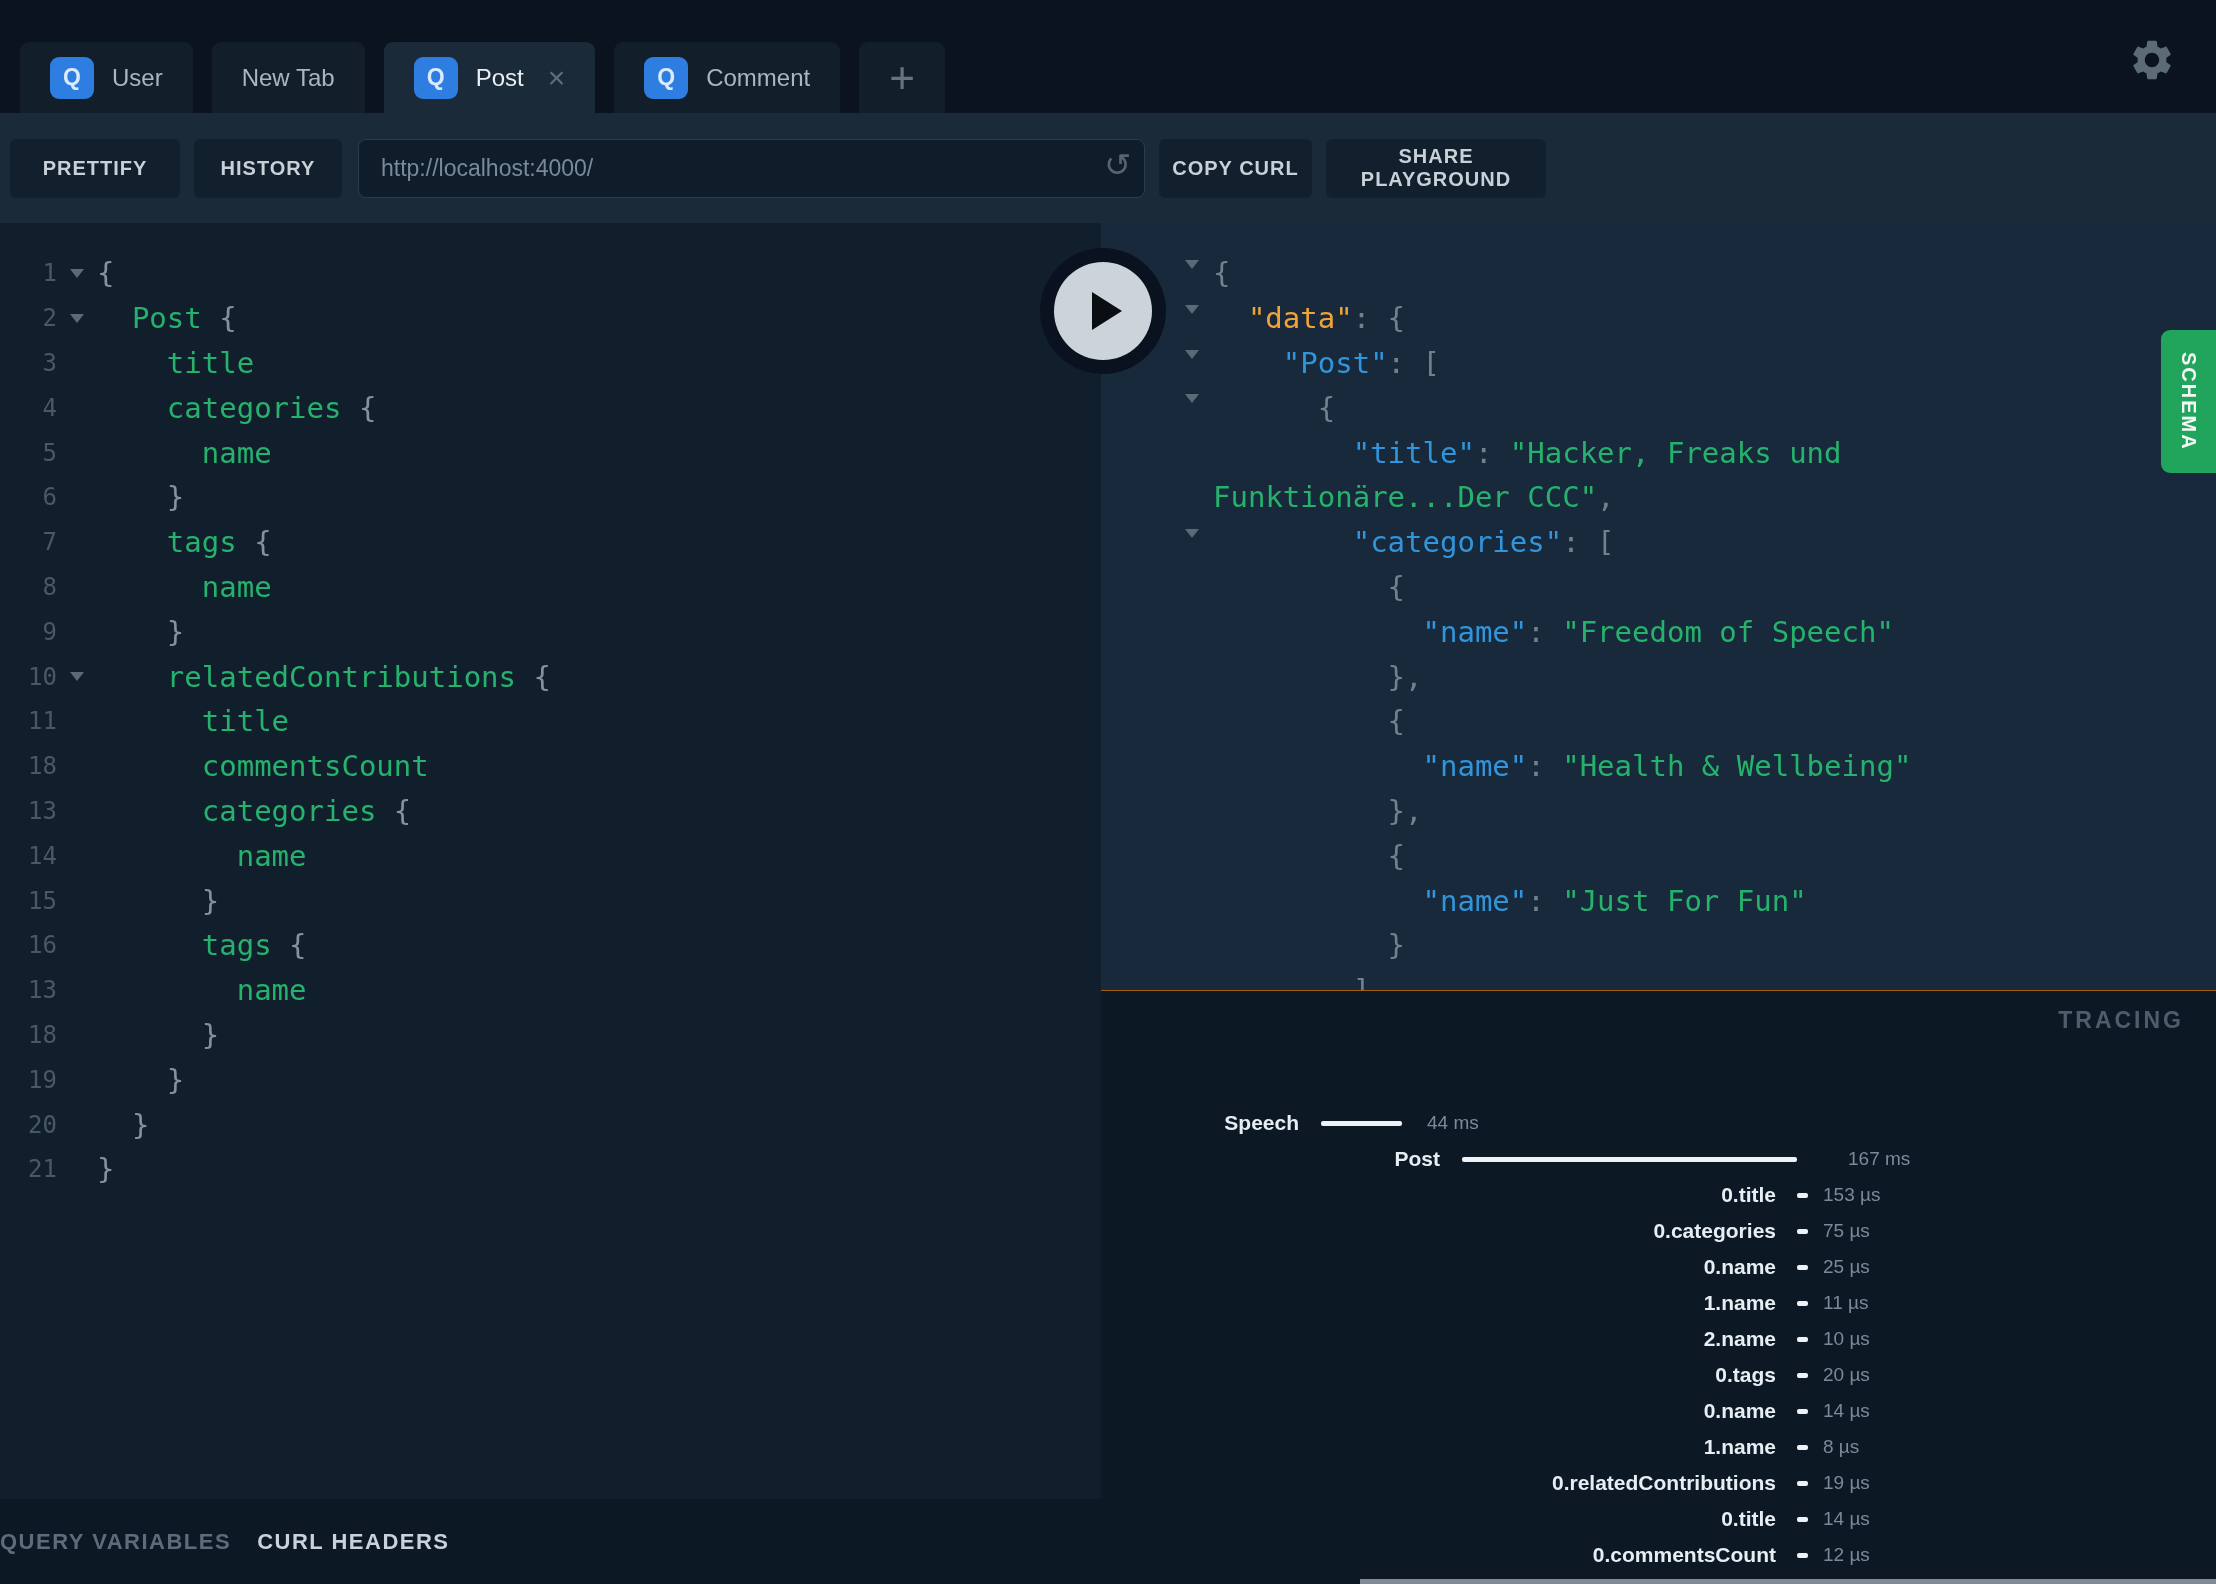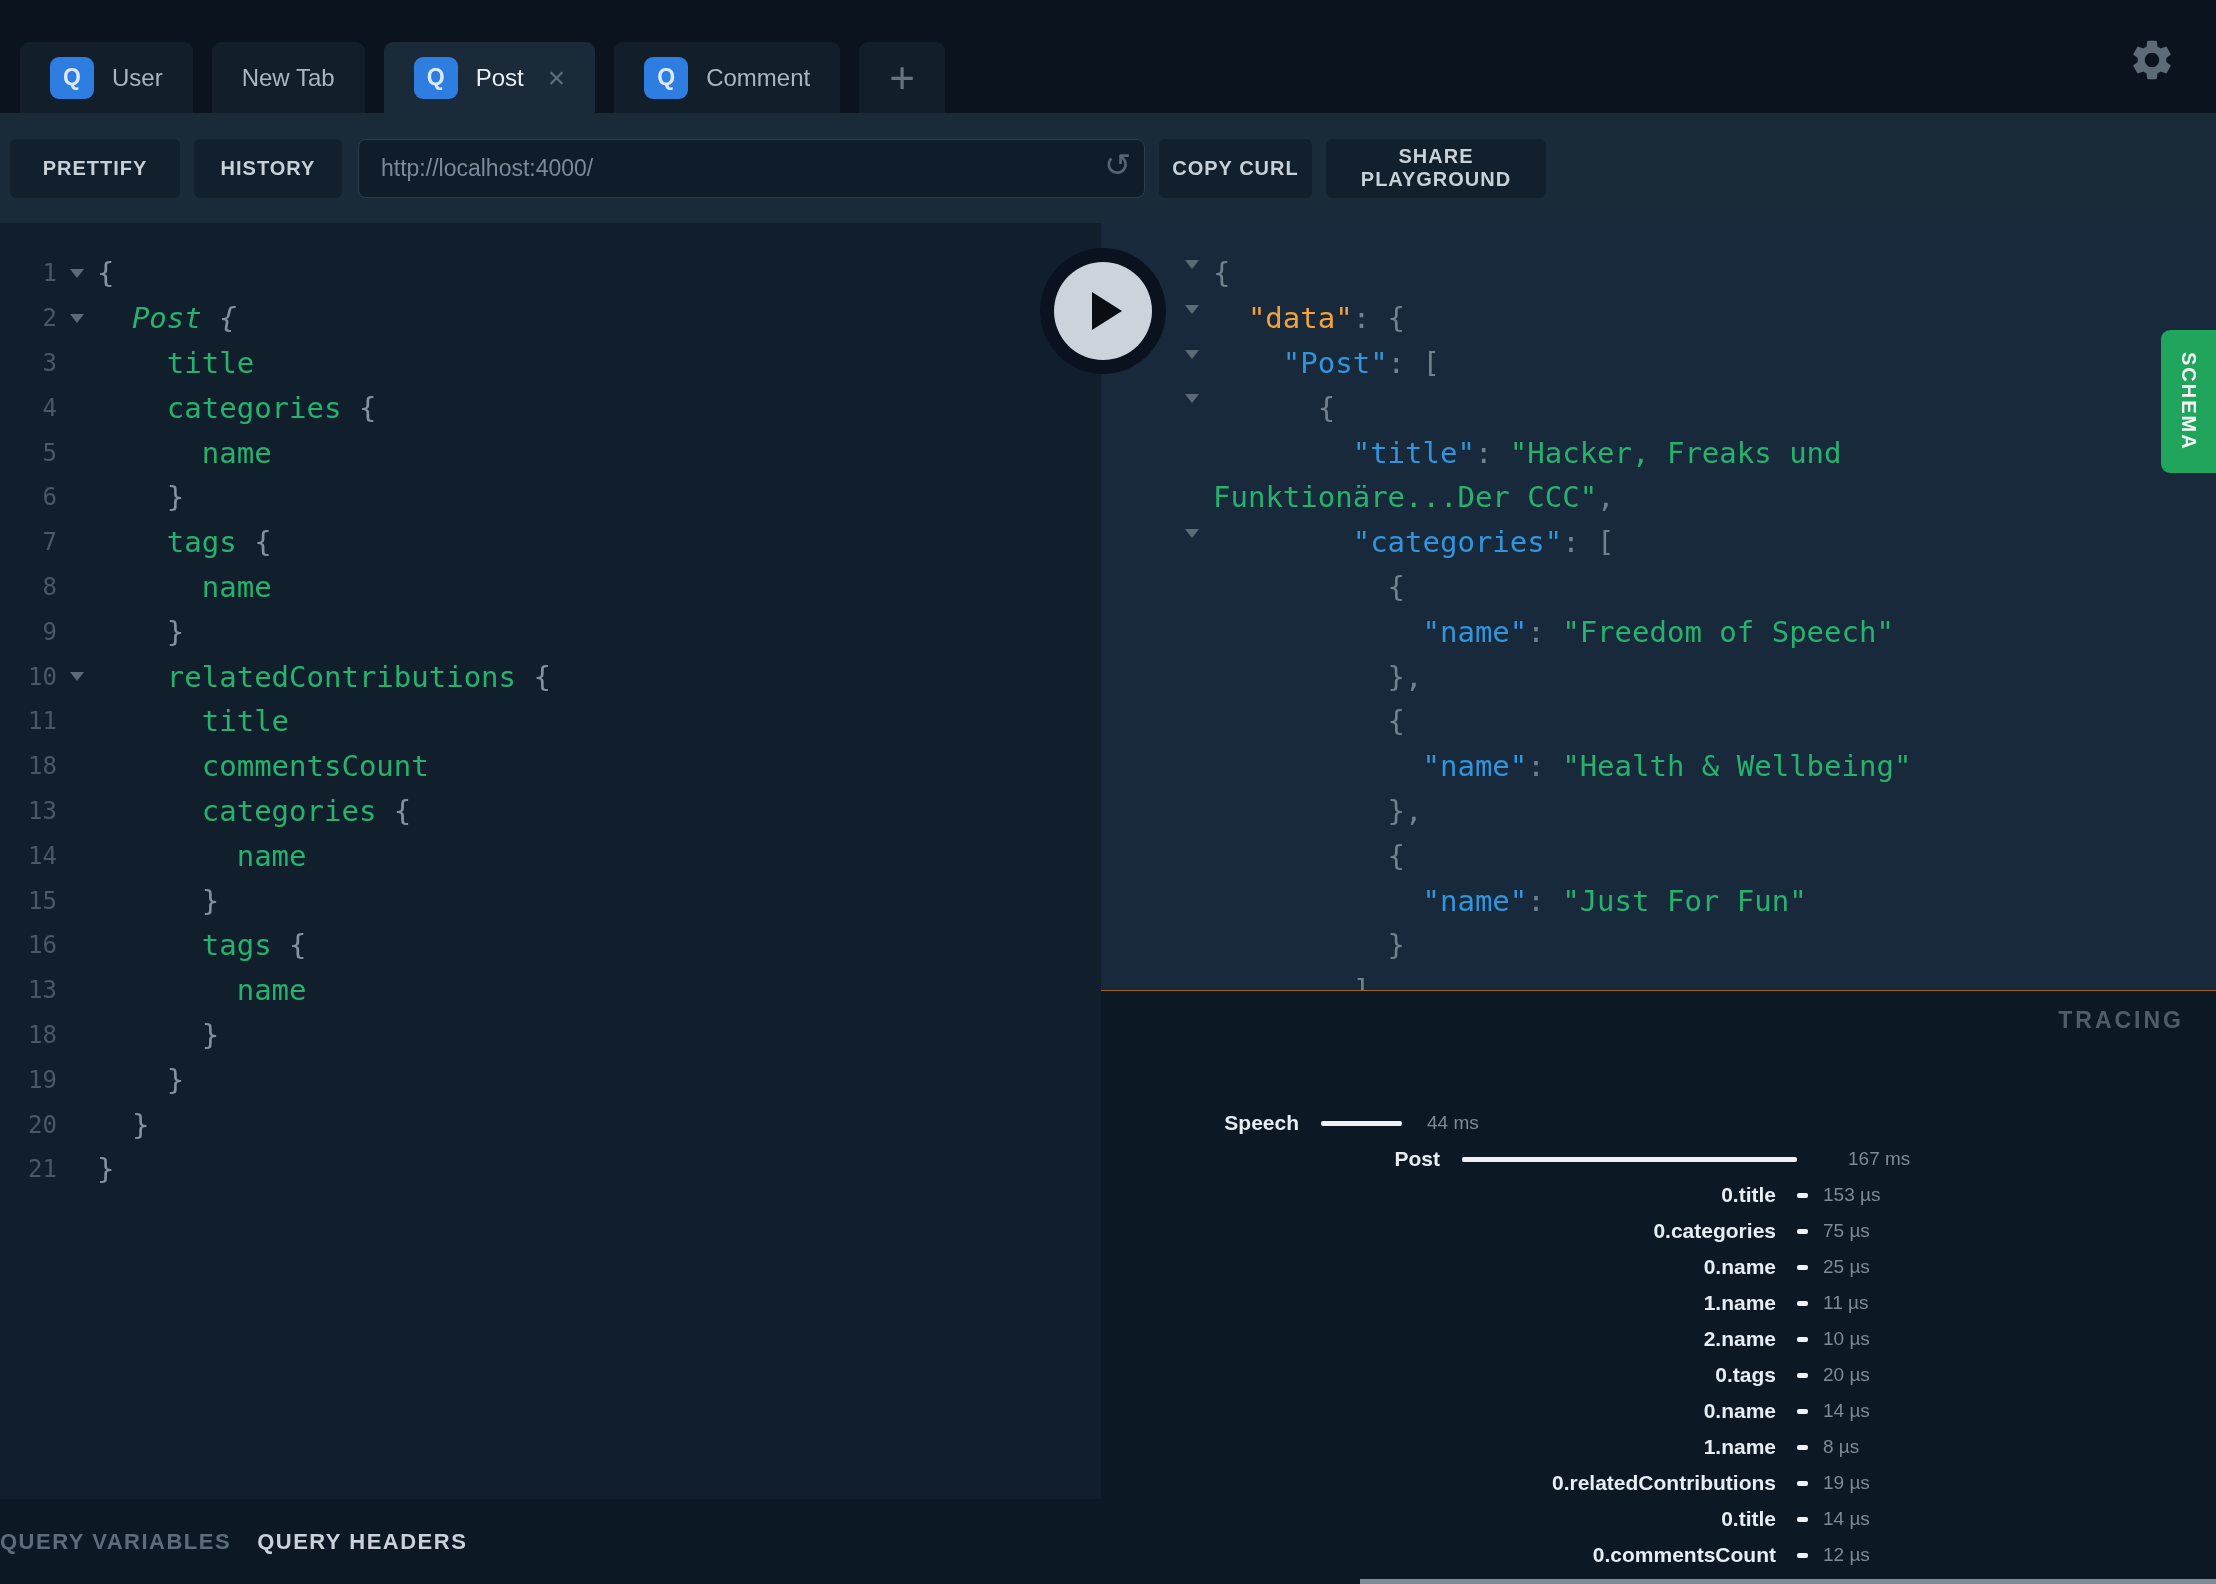"Post {" span.ecode { font-style: italic -> none }
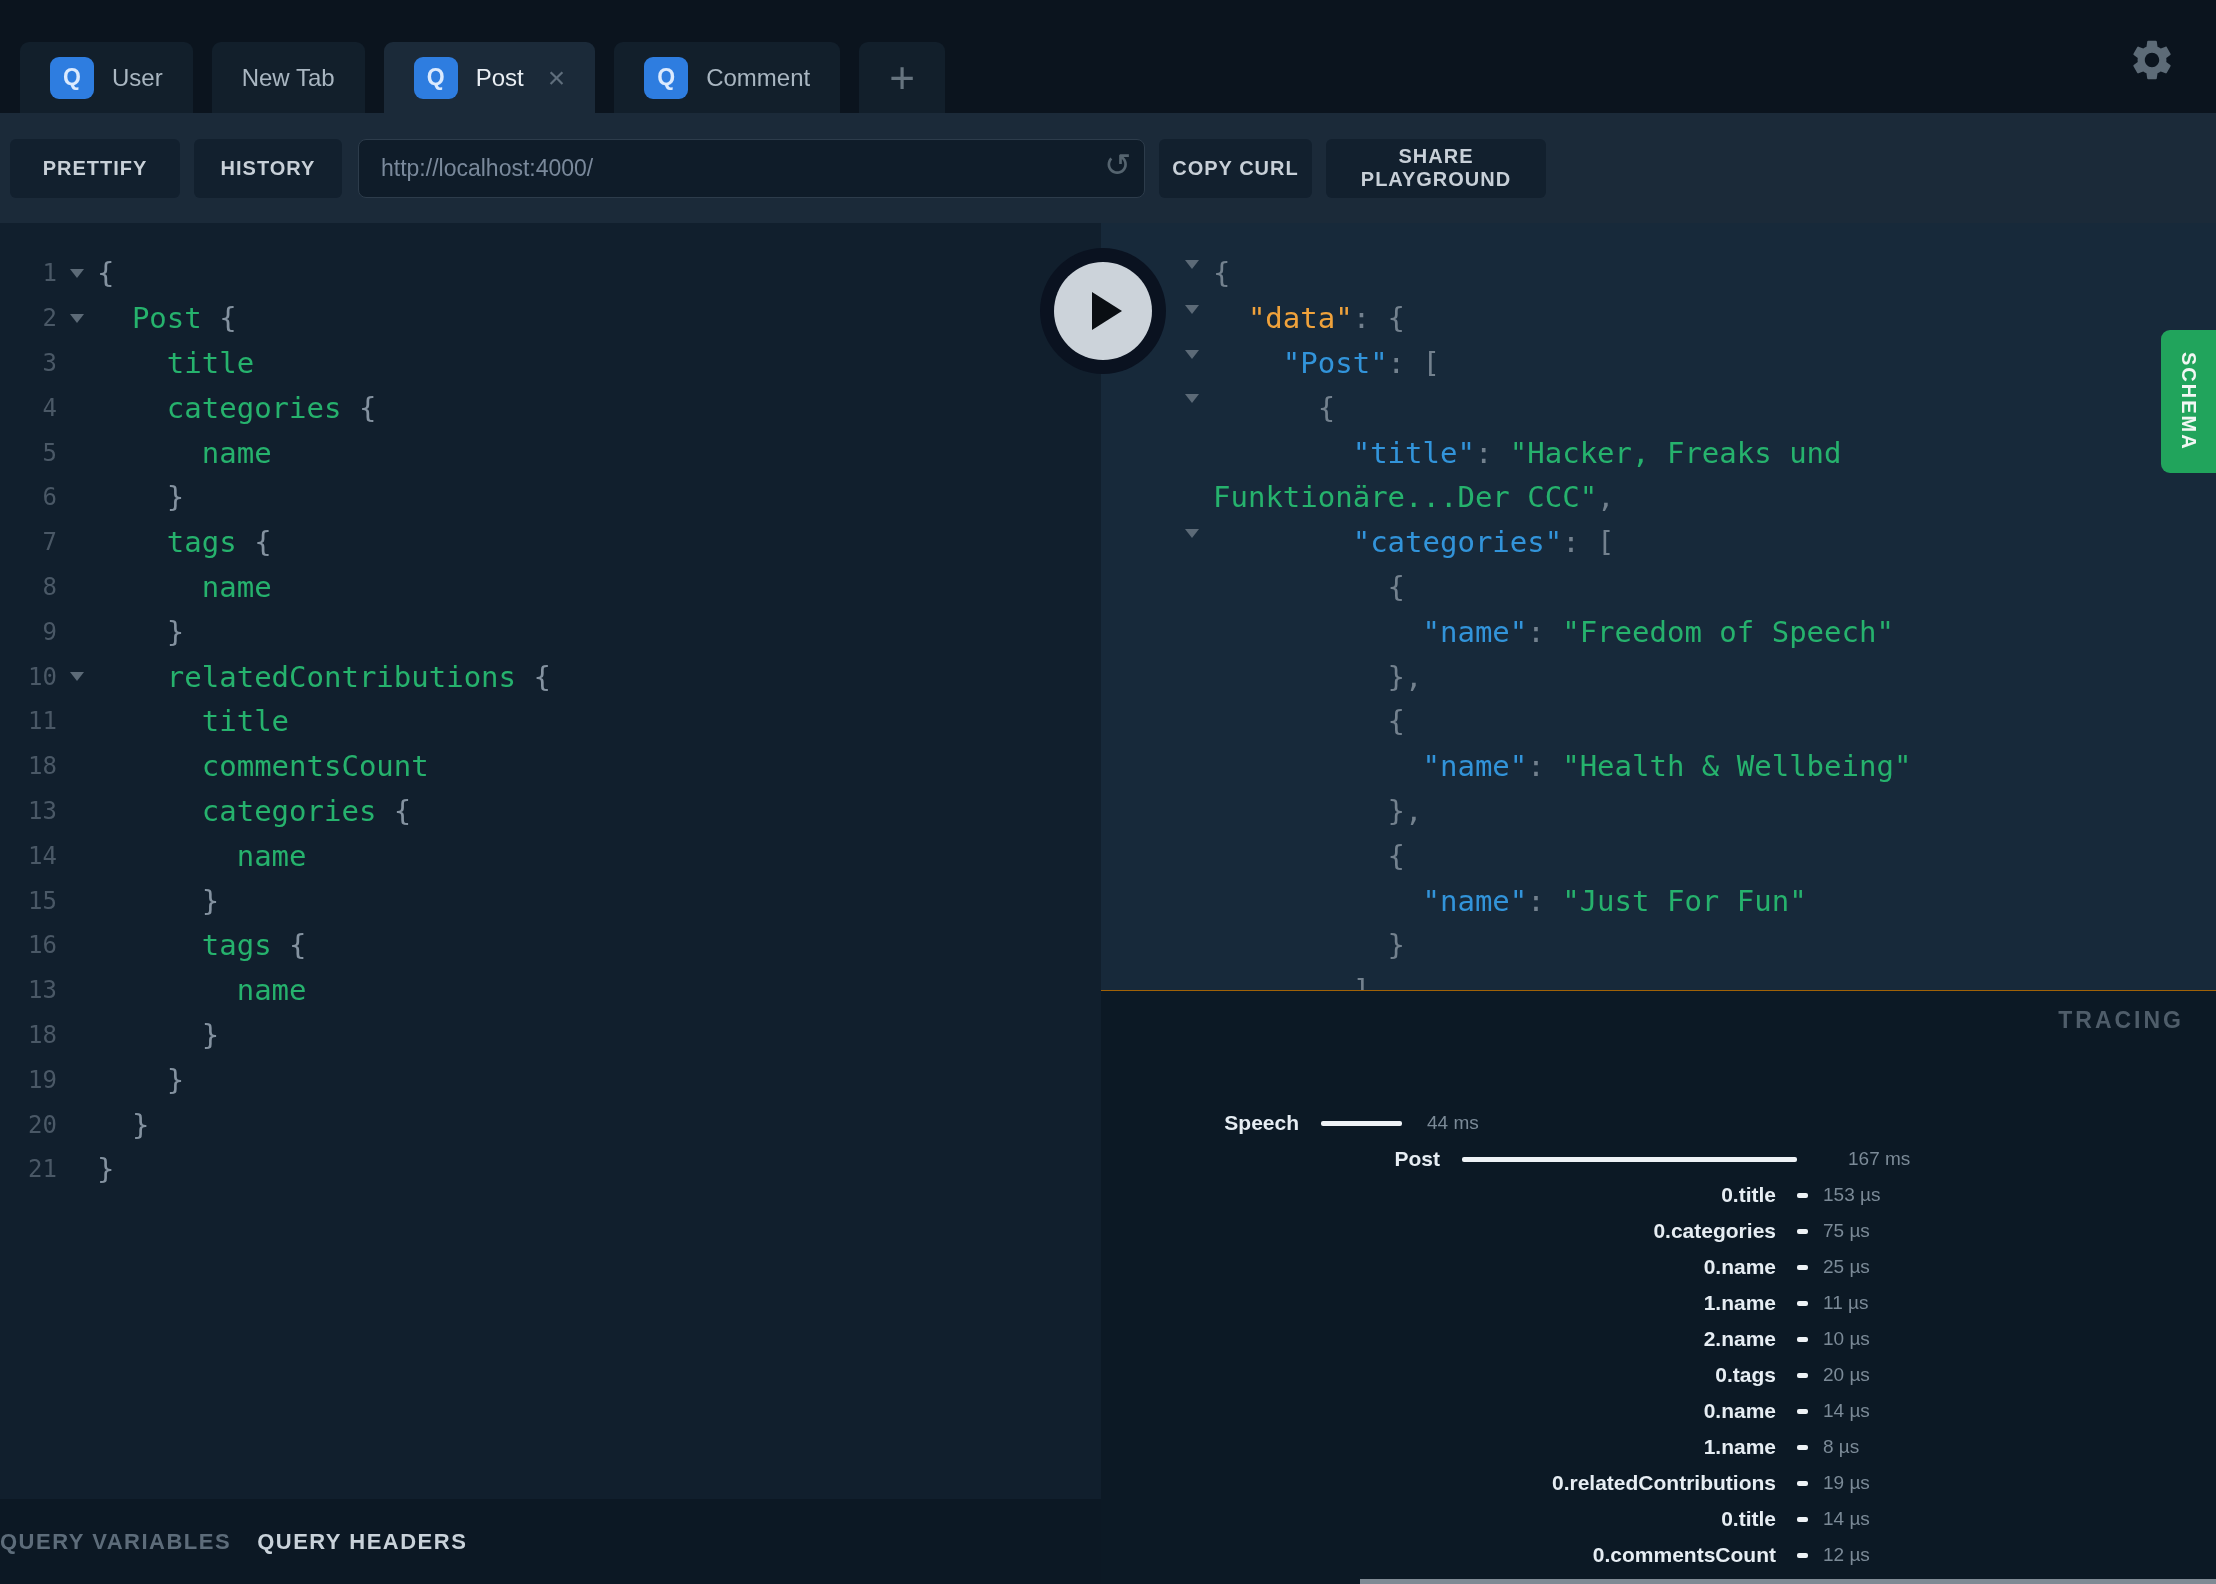"QUERY HEADERS" span.bb-item { text: QUERY -> CURL }
